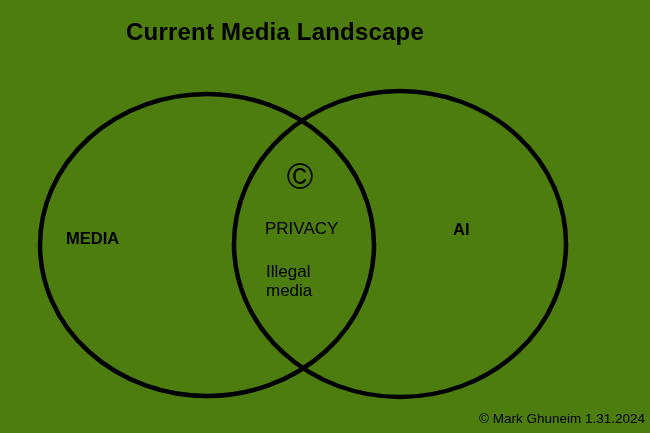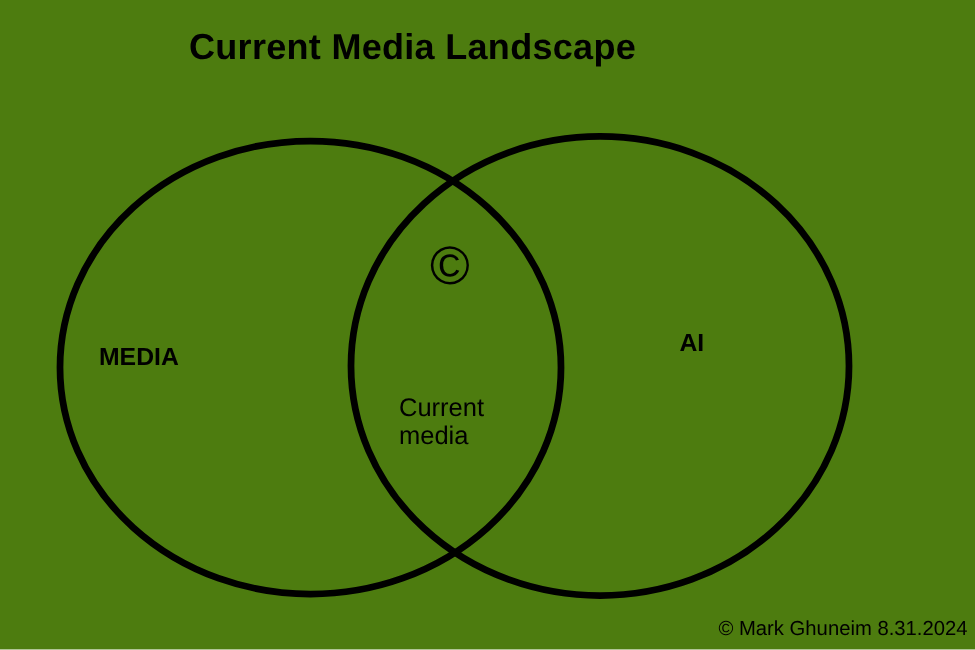"PRIVACY" div.privacy-label { html: none -> <div>PRIVACY</div> }
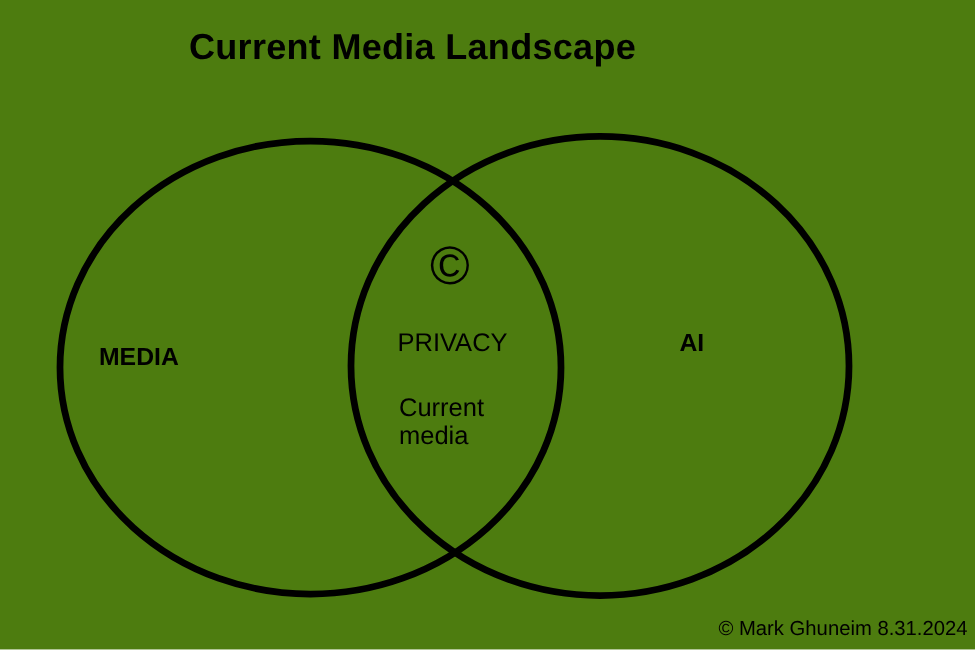"Current" div { text: Current -> Illegal }
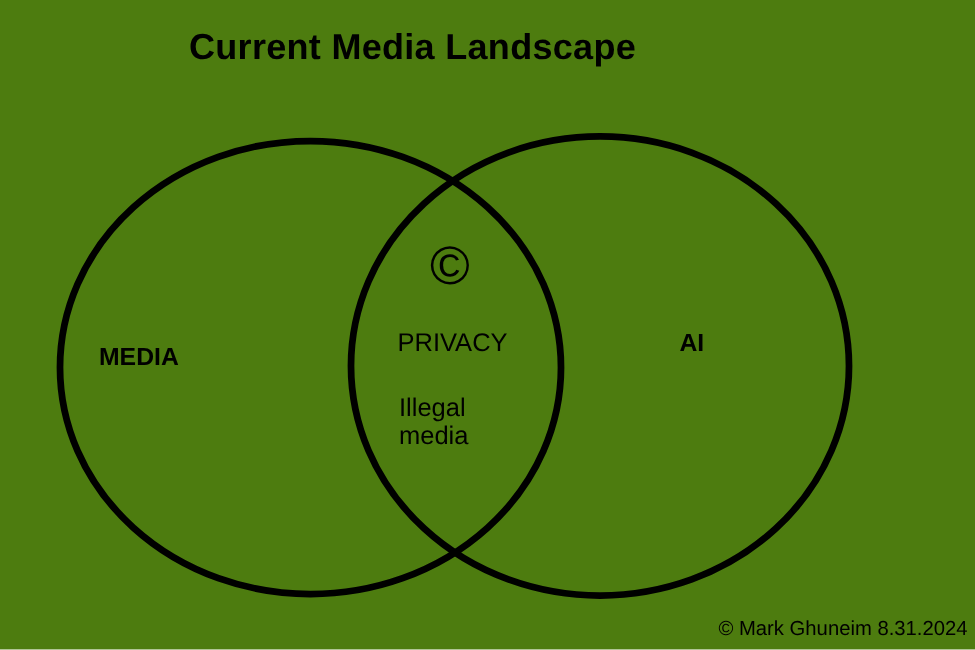"© Mark Ghuneim 8.31.2024" div.credit { text: 8.31.2024 -> 1.31.2024 }
